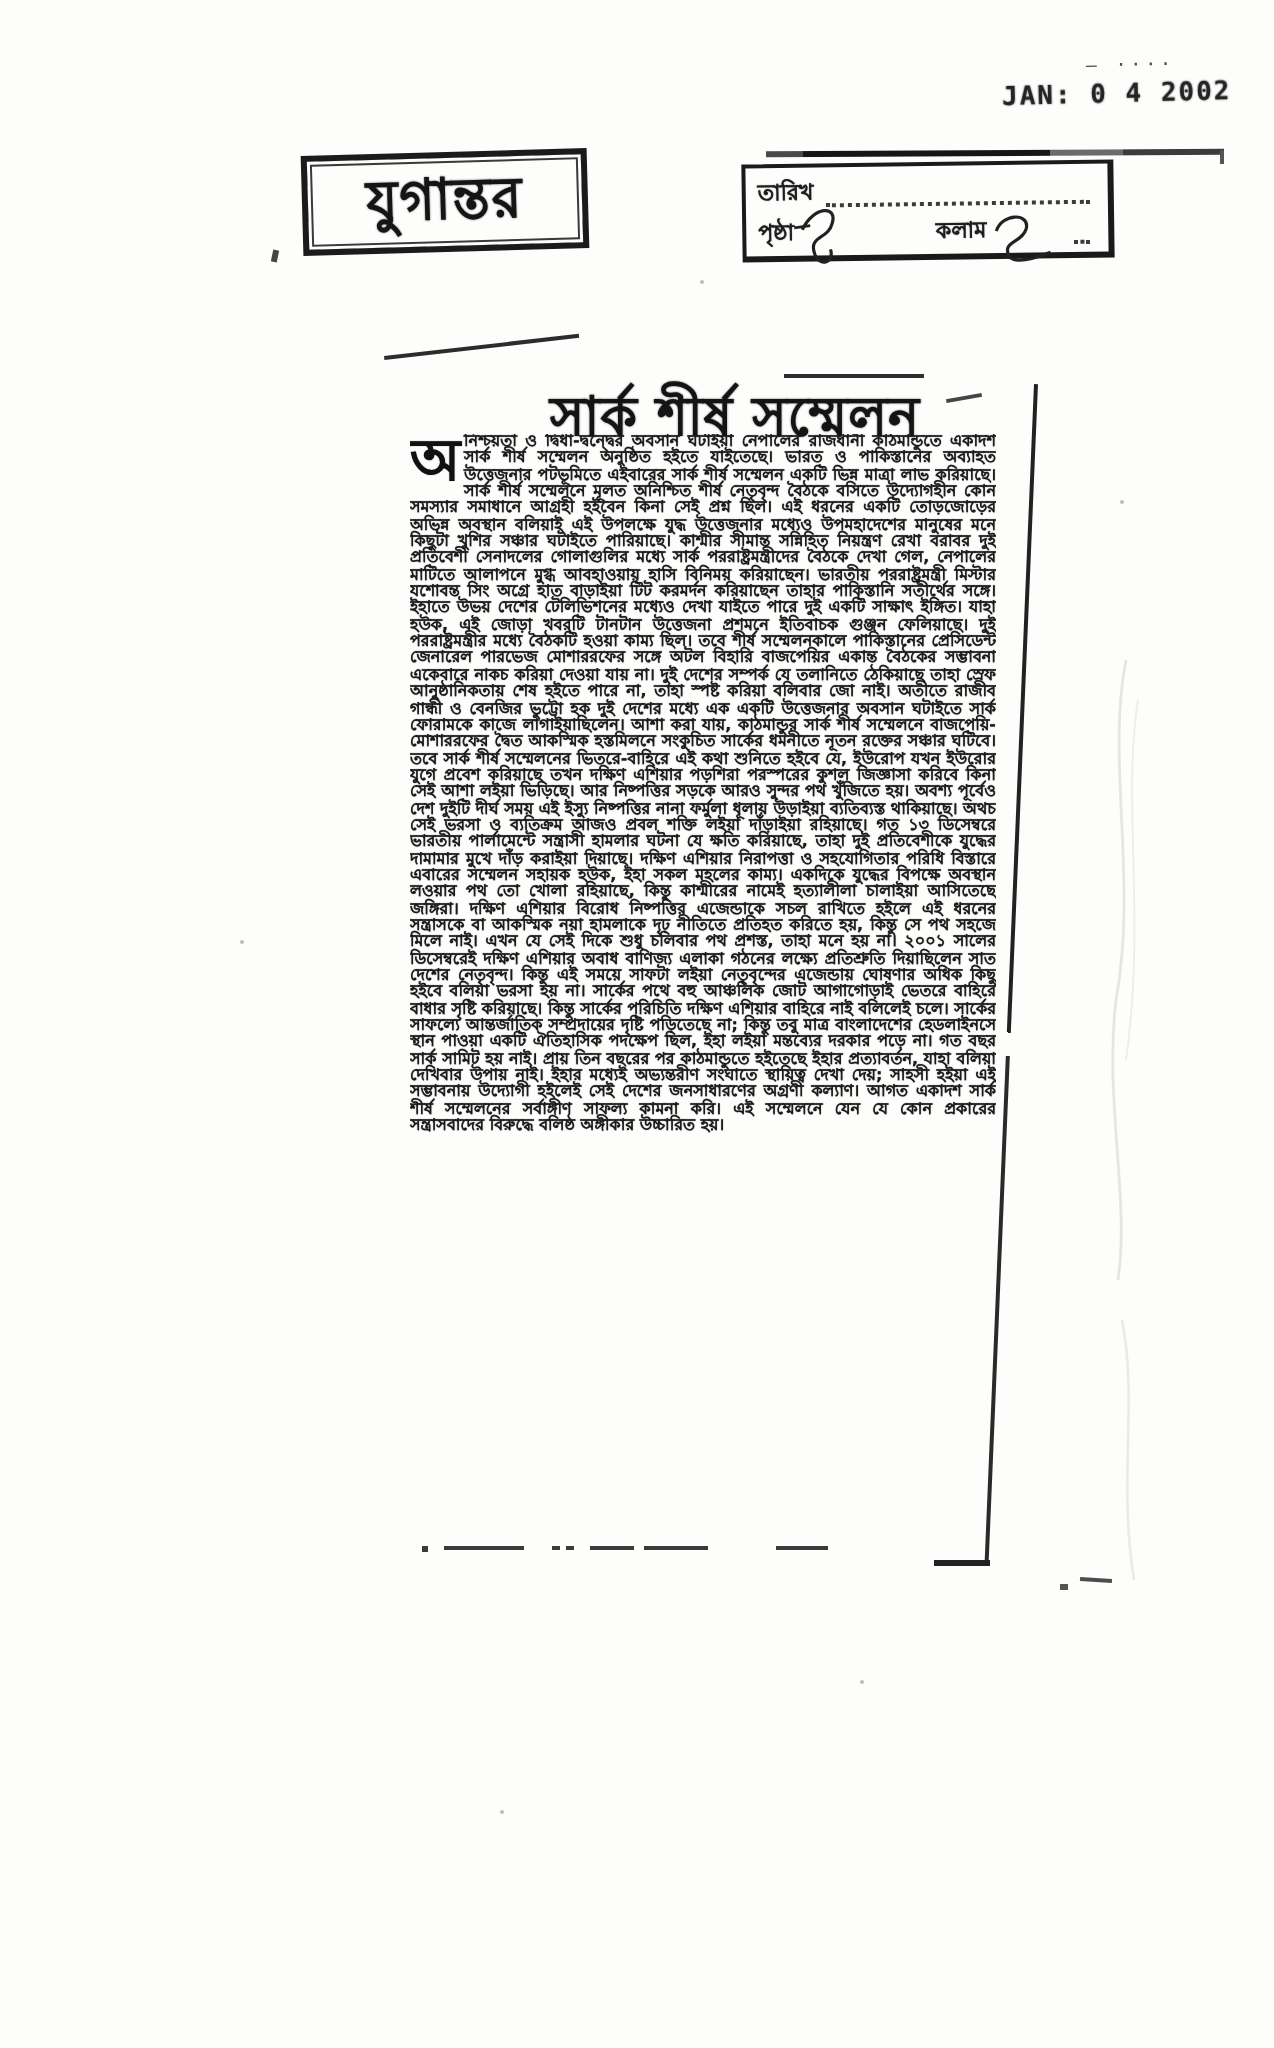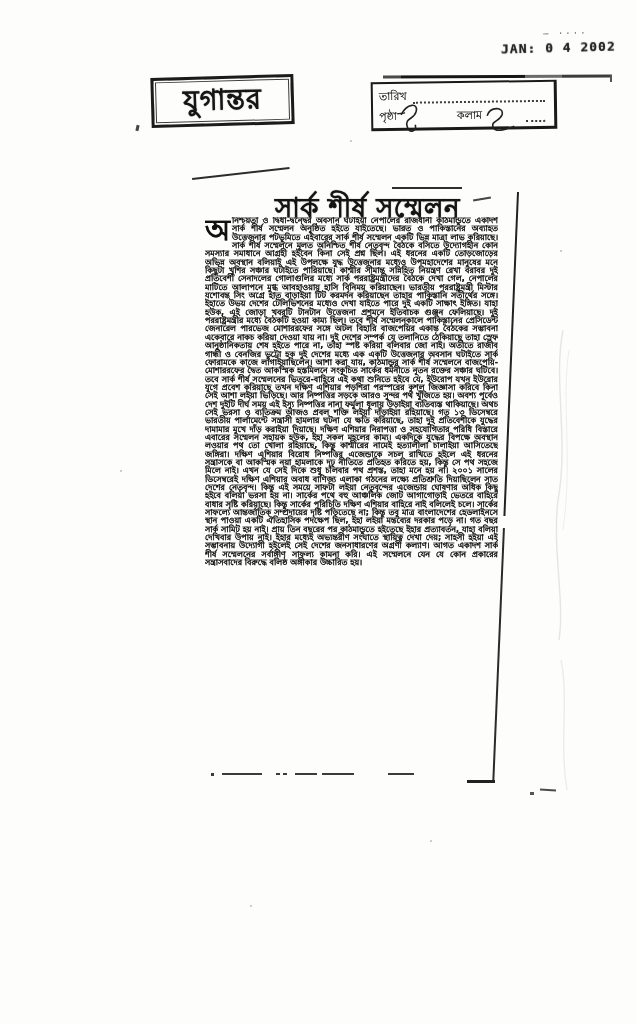"তারিখ" .infolabel { font-weight: 400 -> 700 }
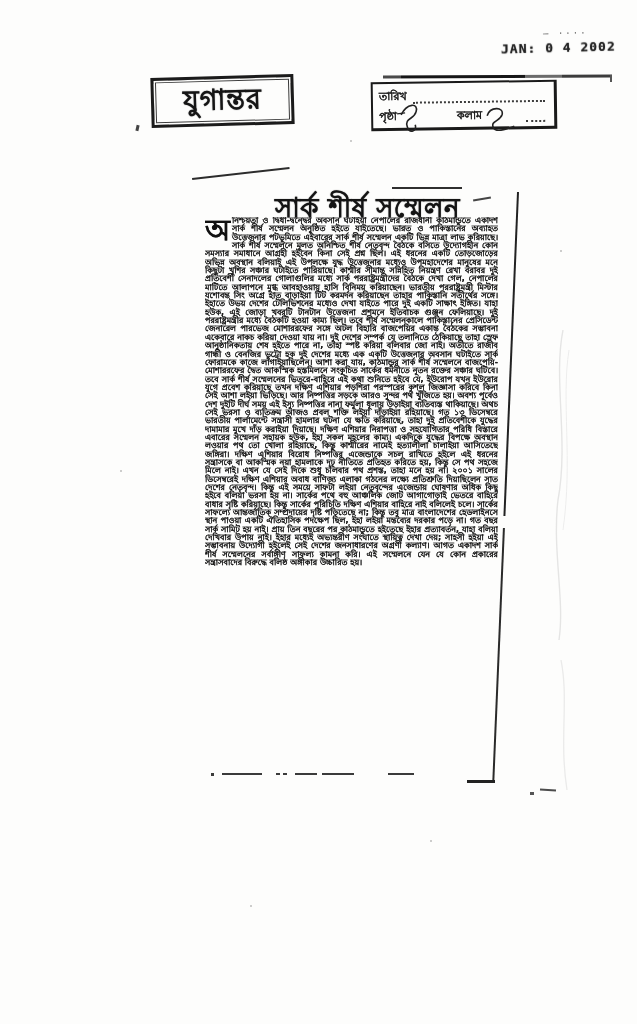"কলাম" span.infolabel { margin-left: 26px -> 37px }
